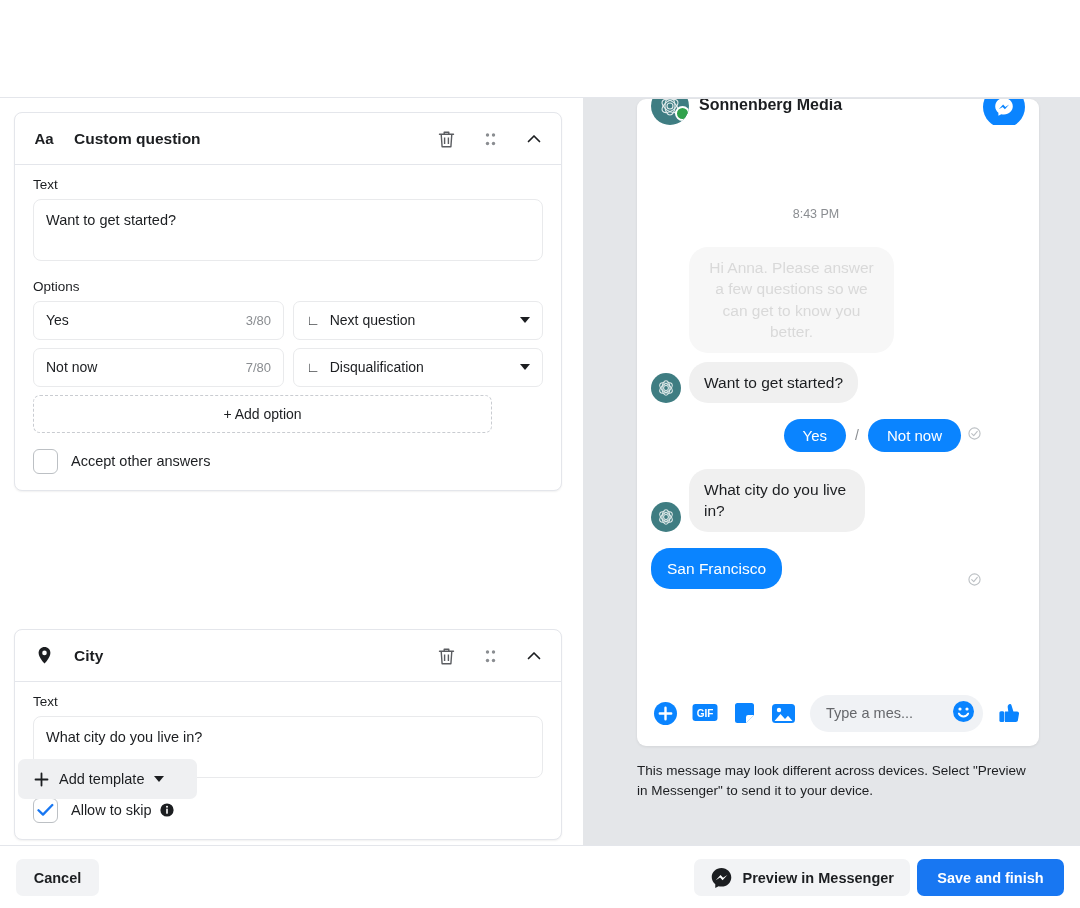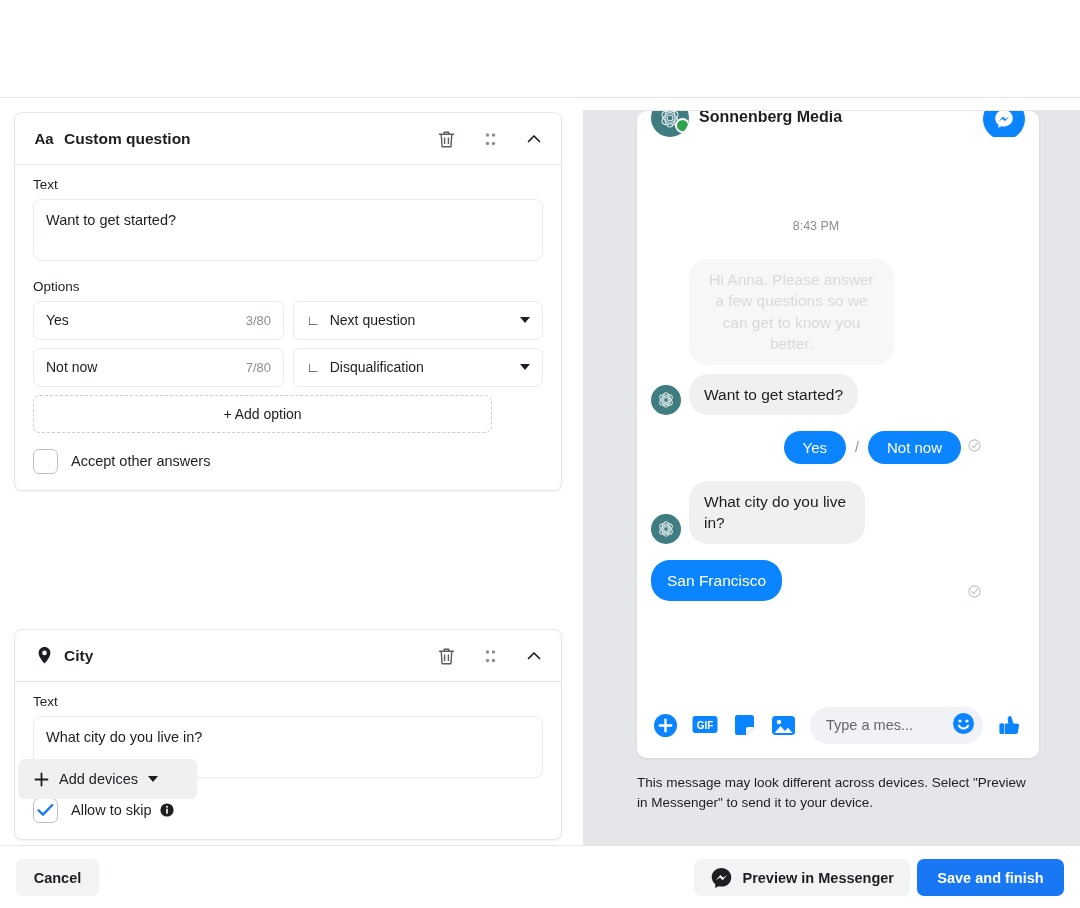"Sonnenberg Media" .right-pane { top: 12px -> 0 }
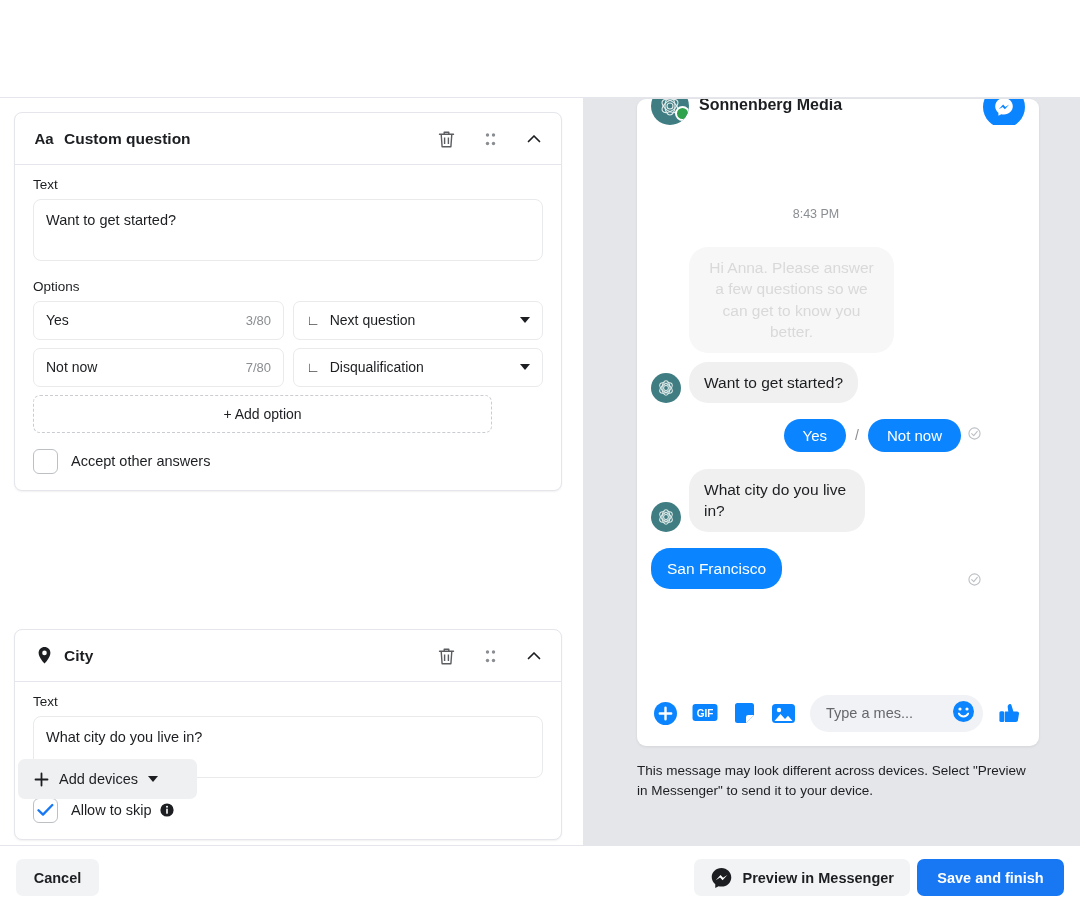"Aa" .qcard-type-icon { margin-right: 9px -> 19px }
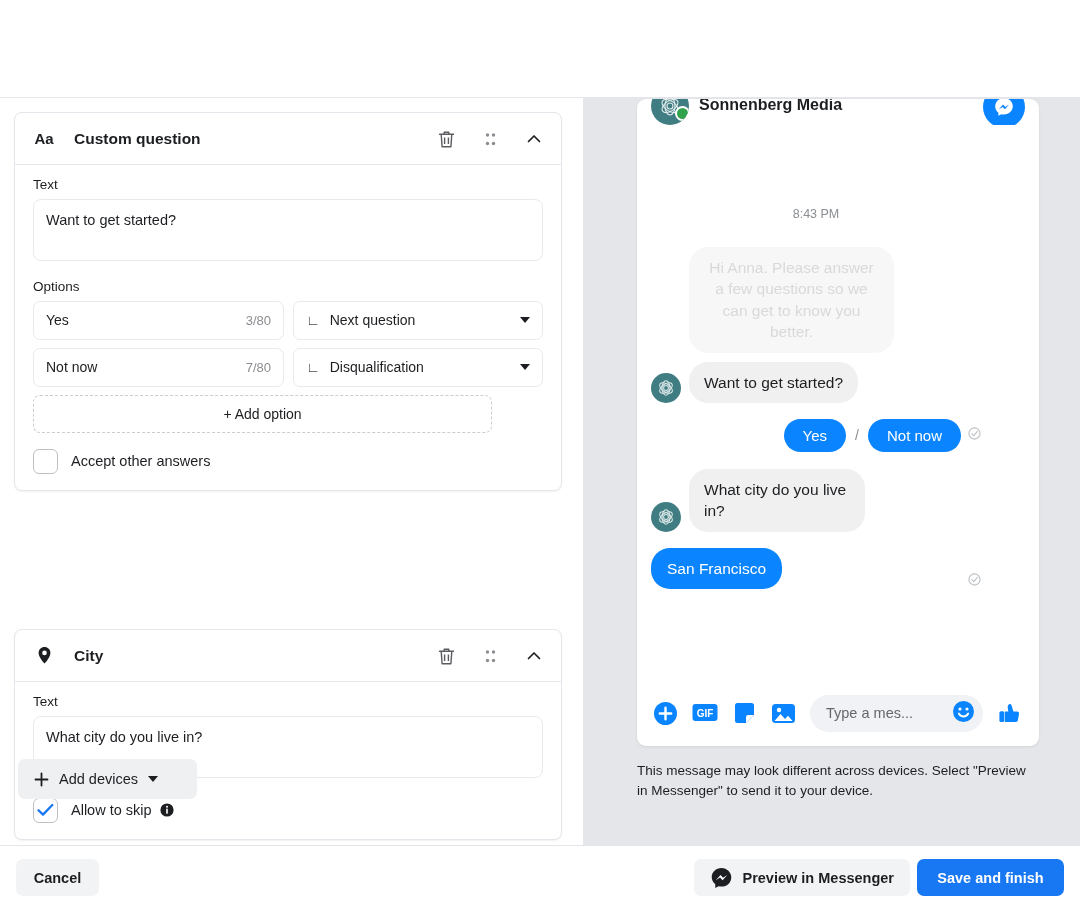"Add devices" span { text: devices -> template }
